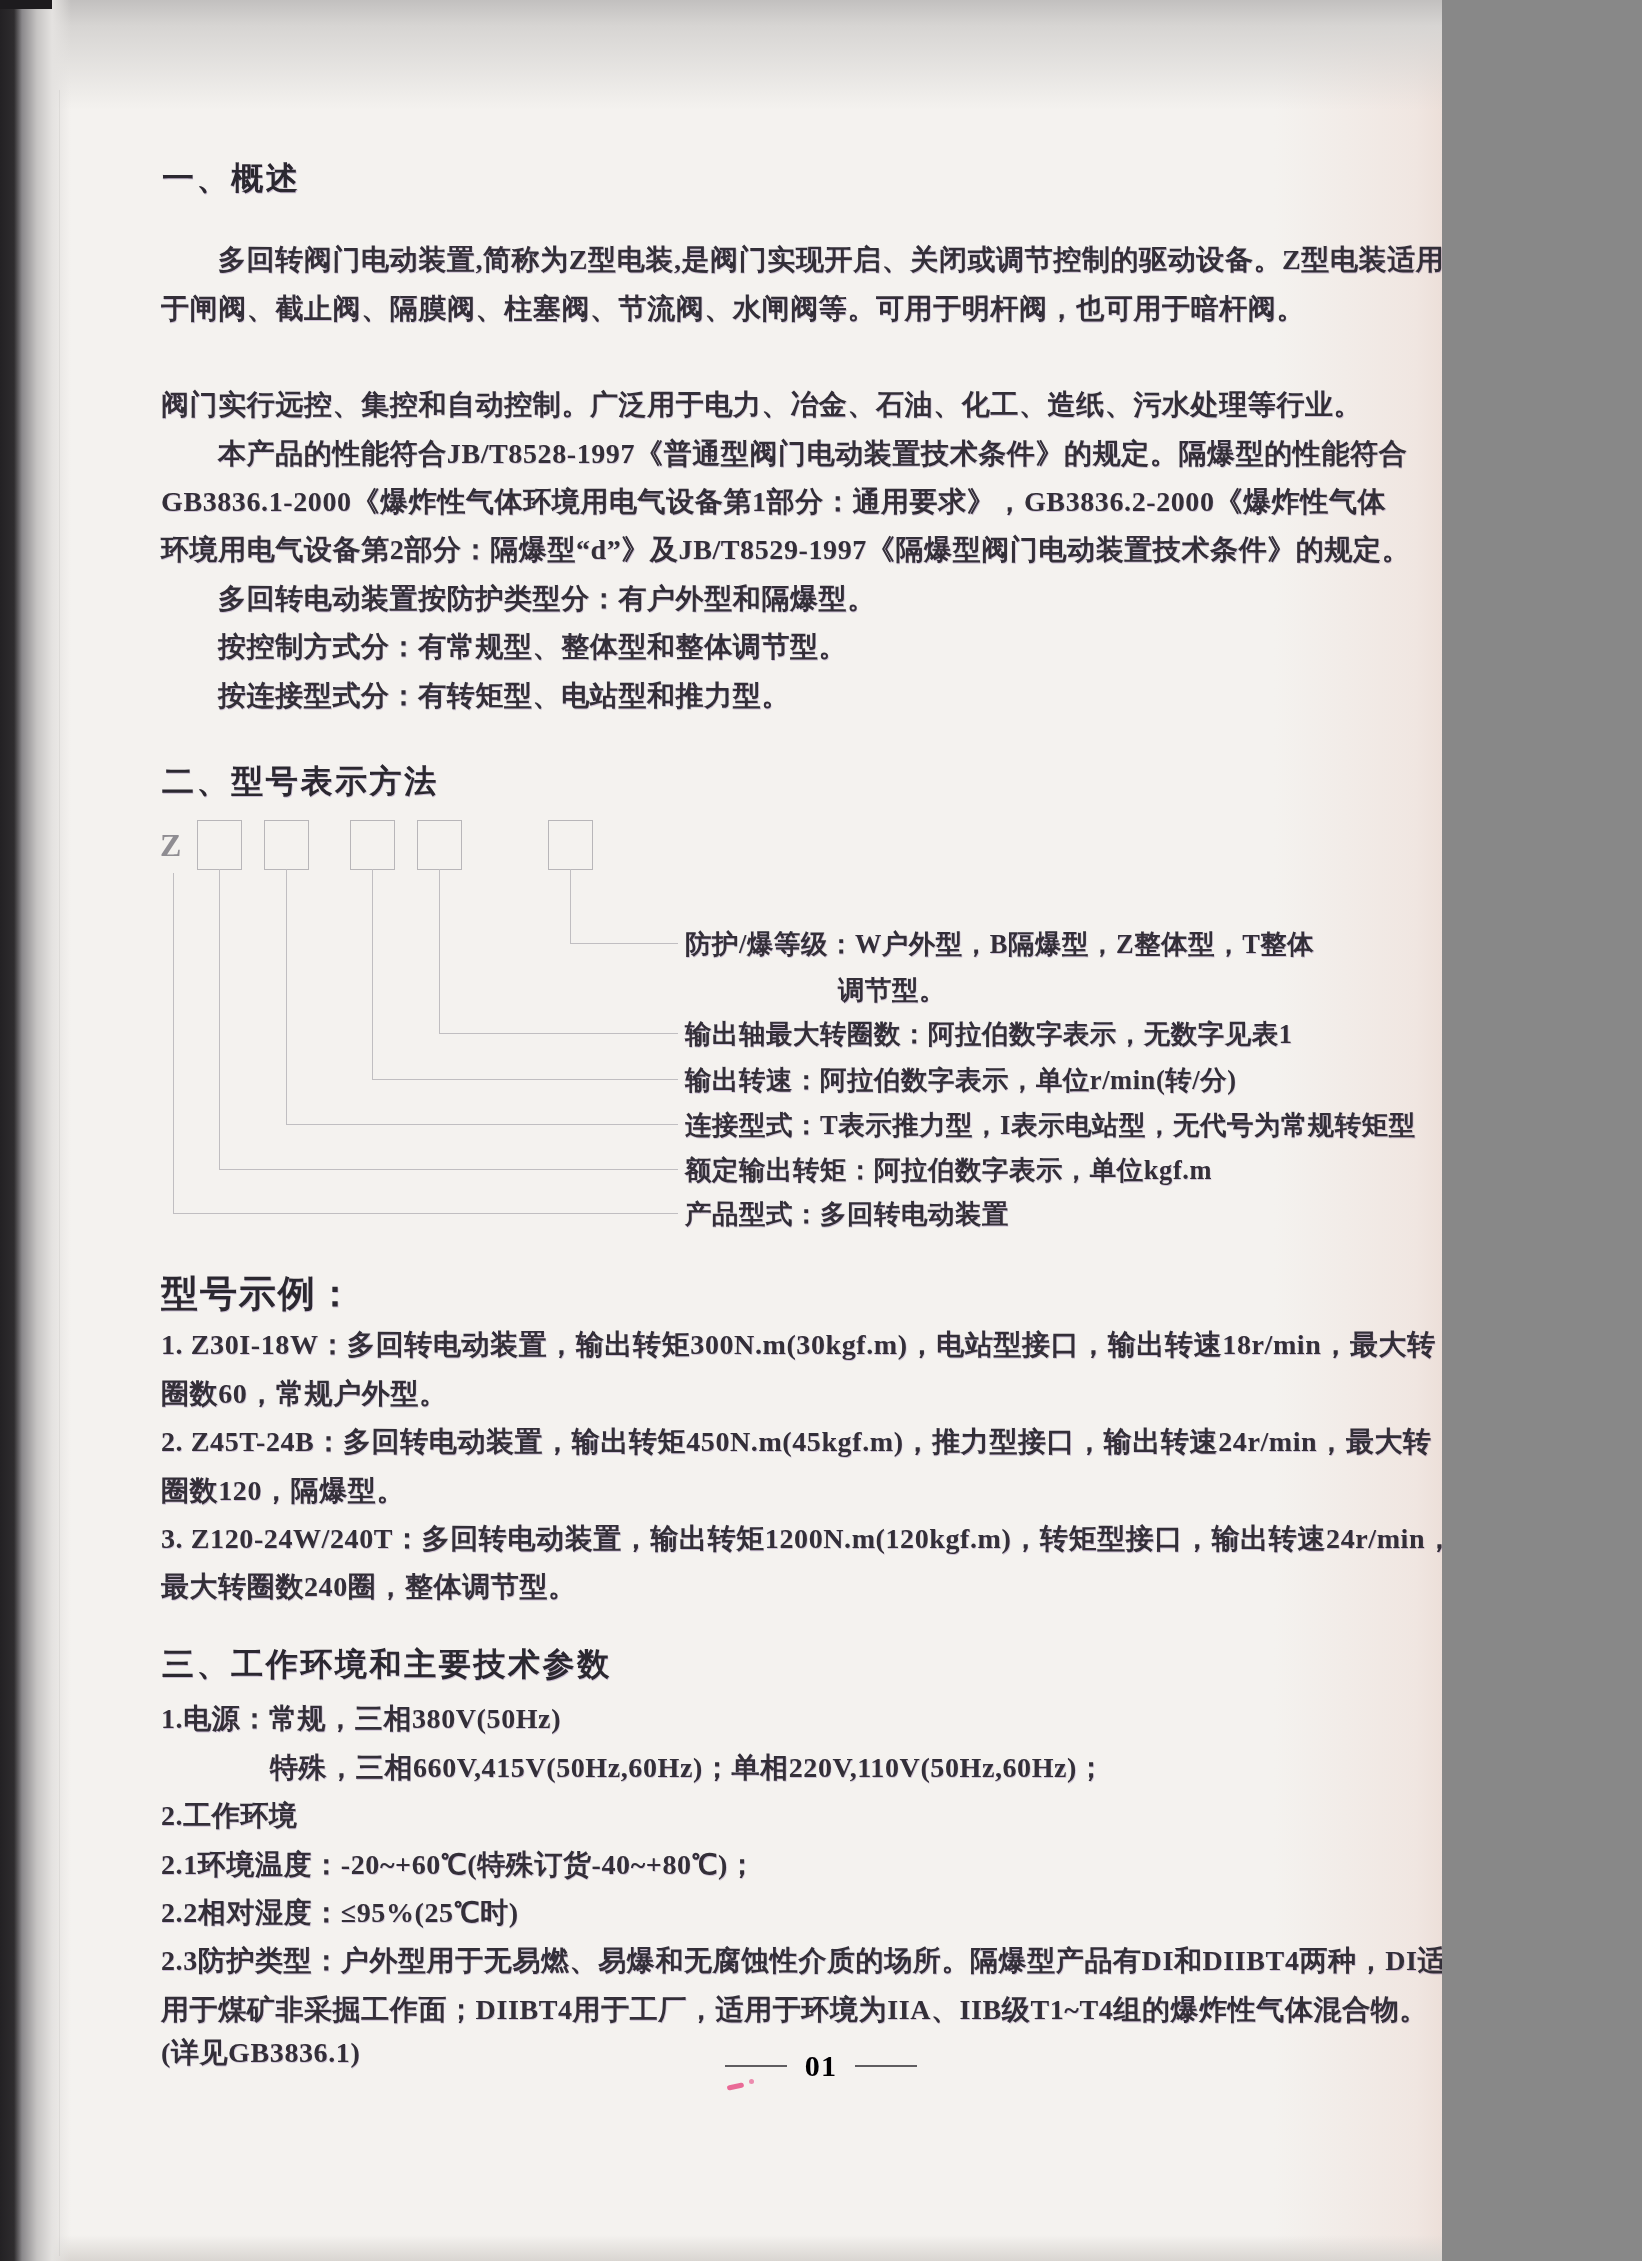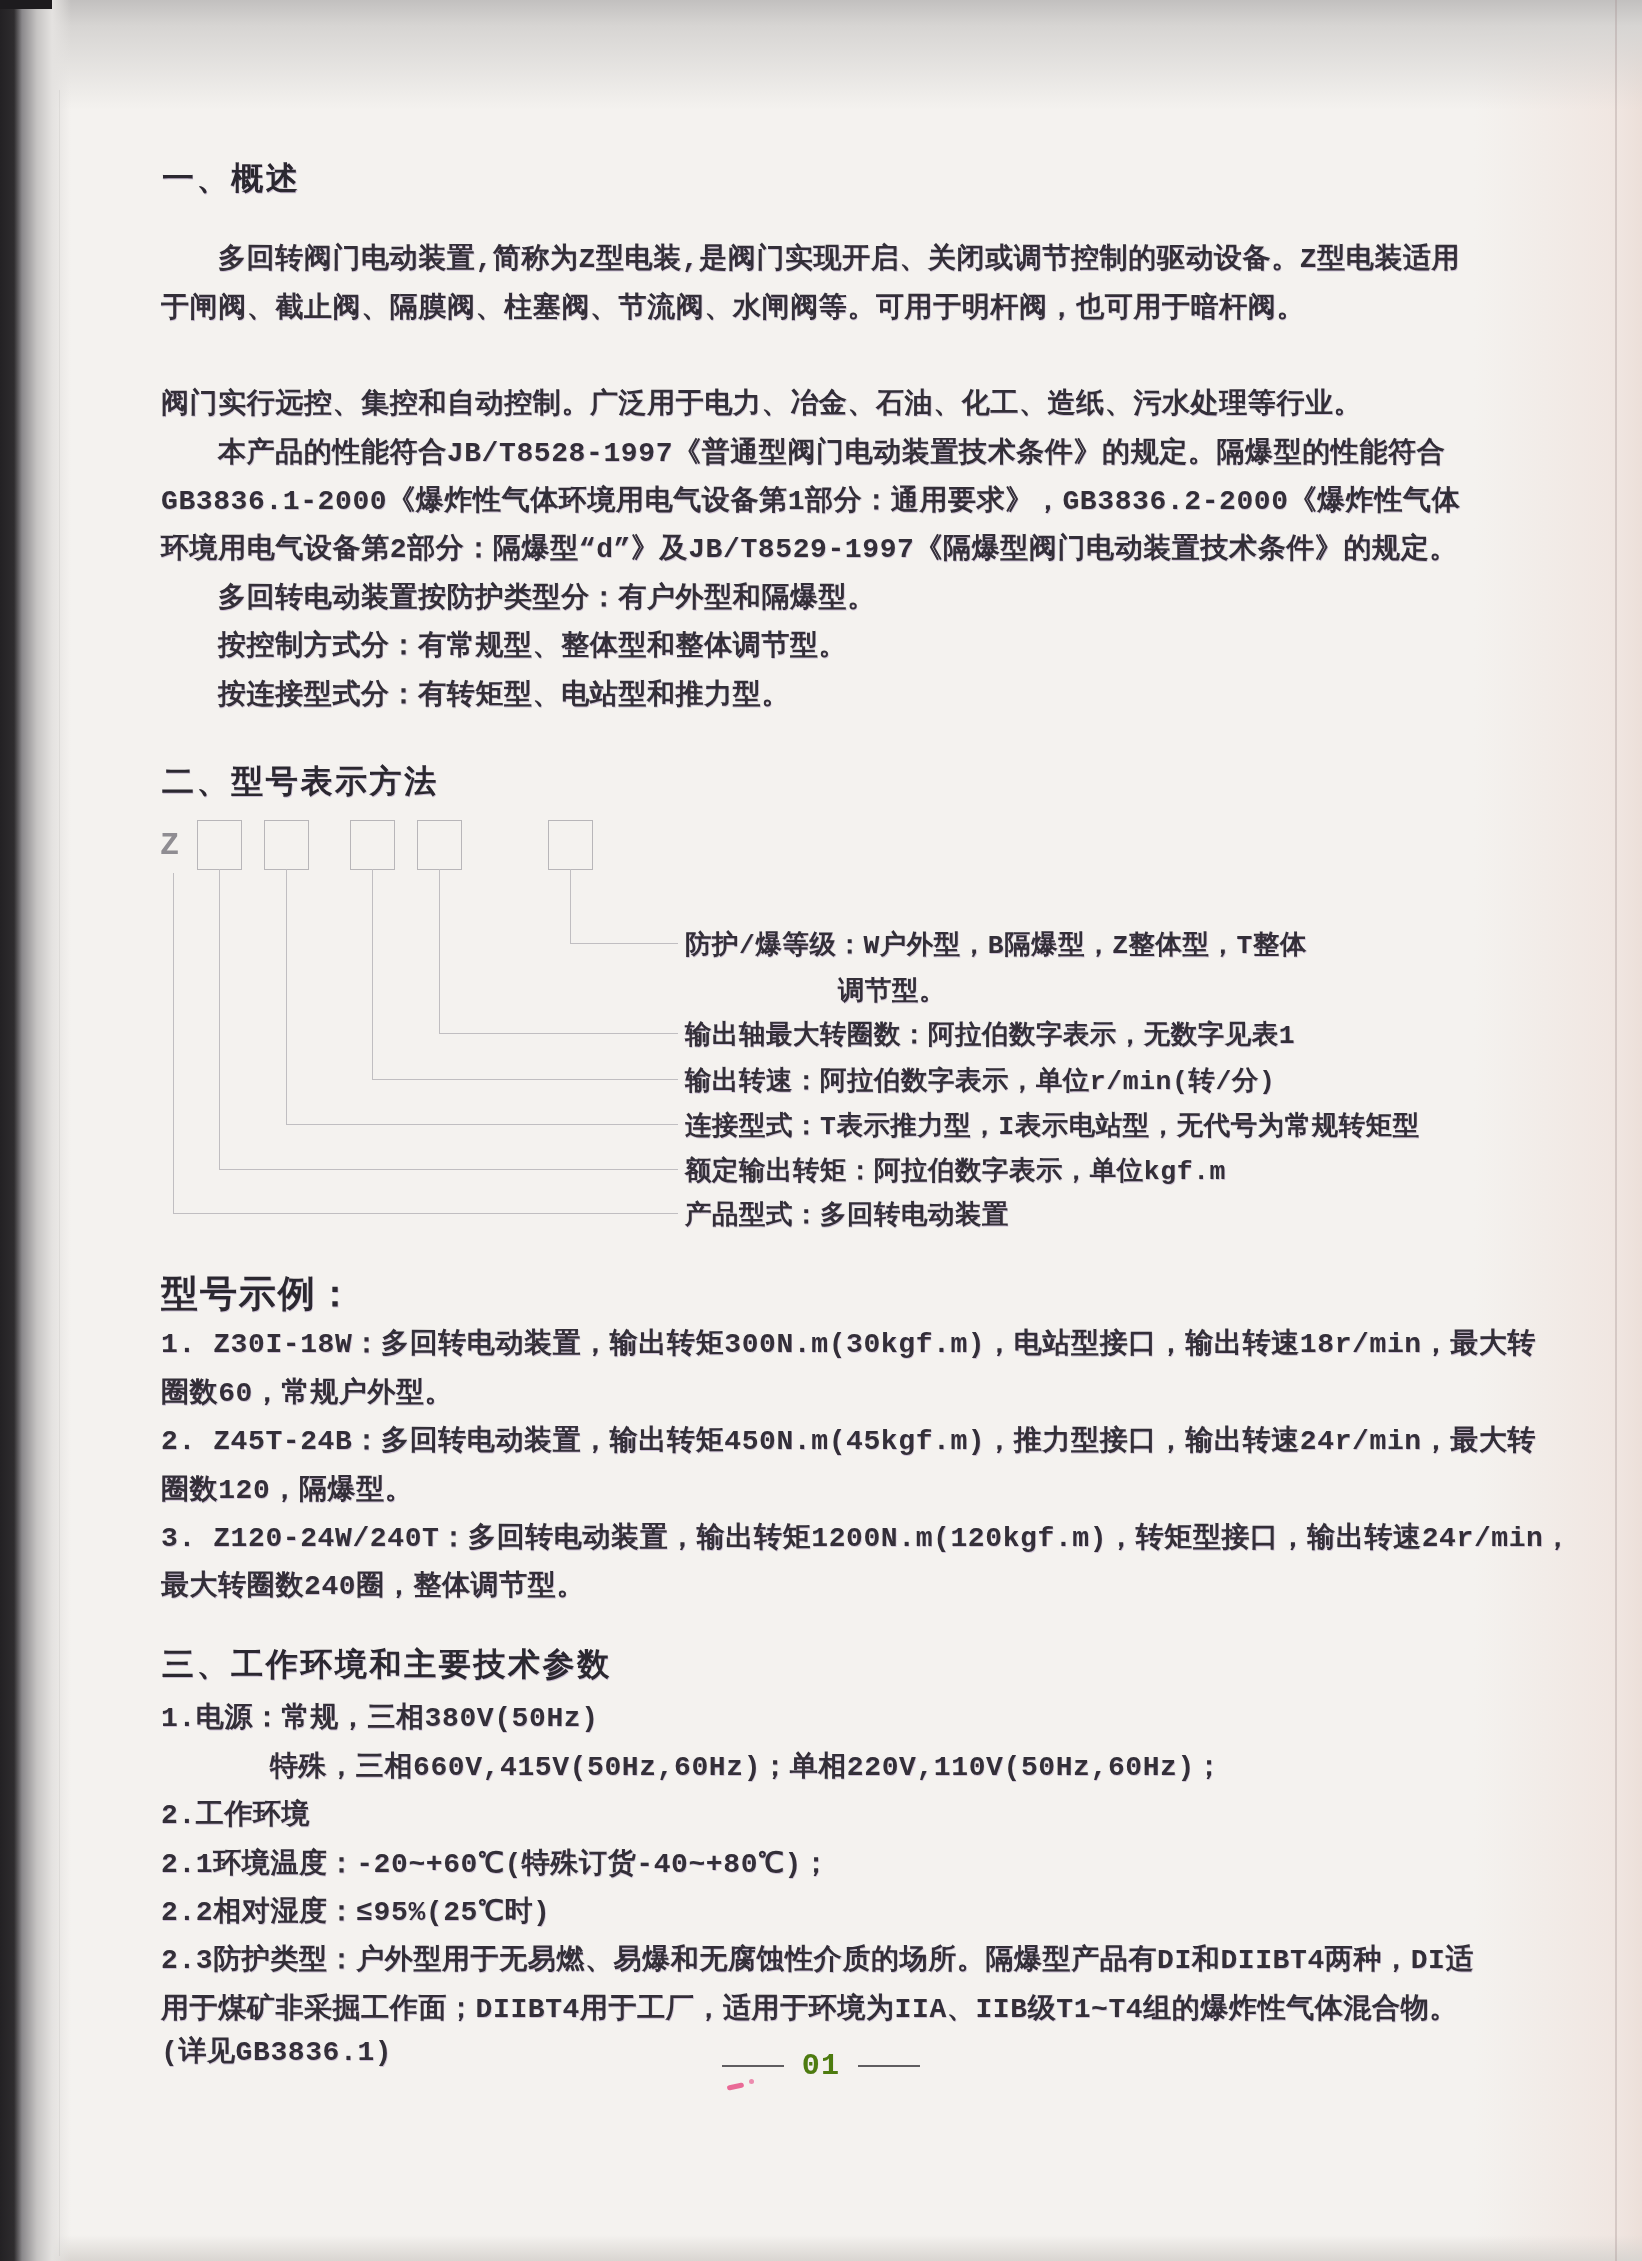"一、概述" .canvas { font-family: Liberation Mono, monospace -> Liberation Serif, serif; width: 1642px -> 1442px }
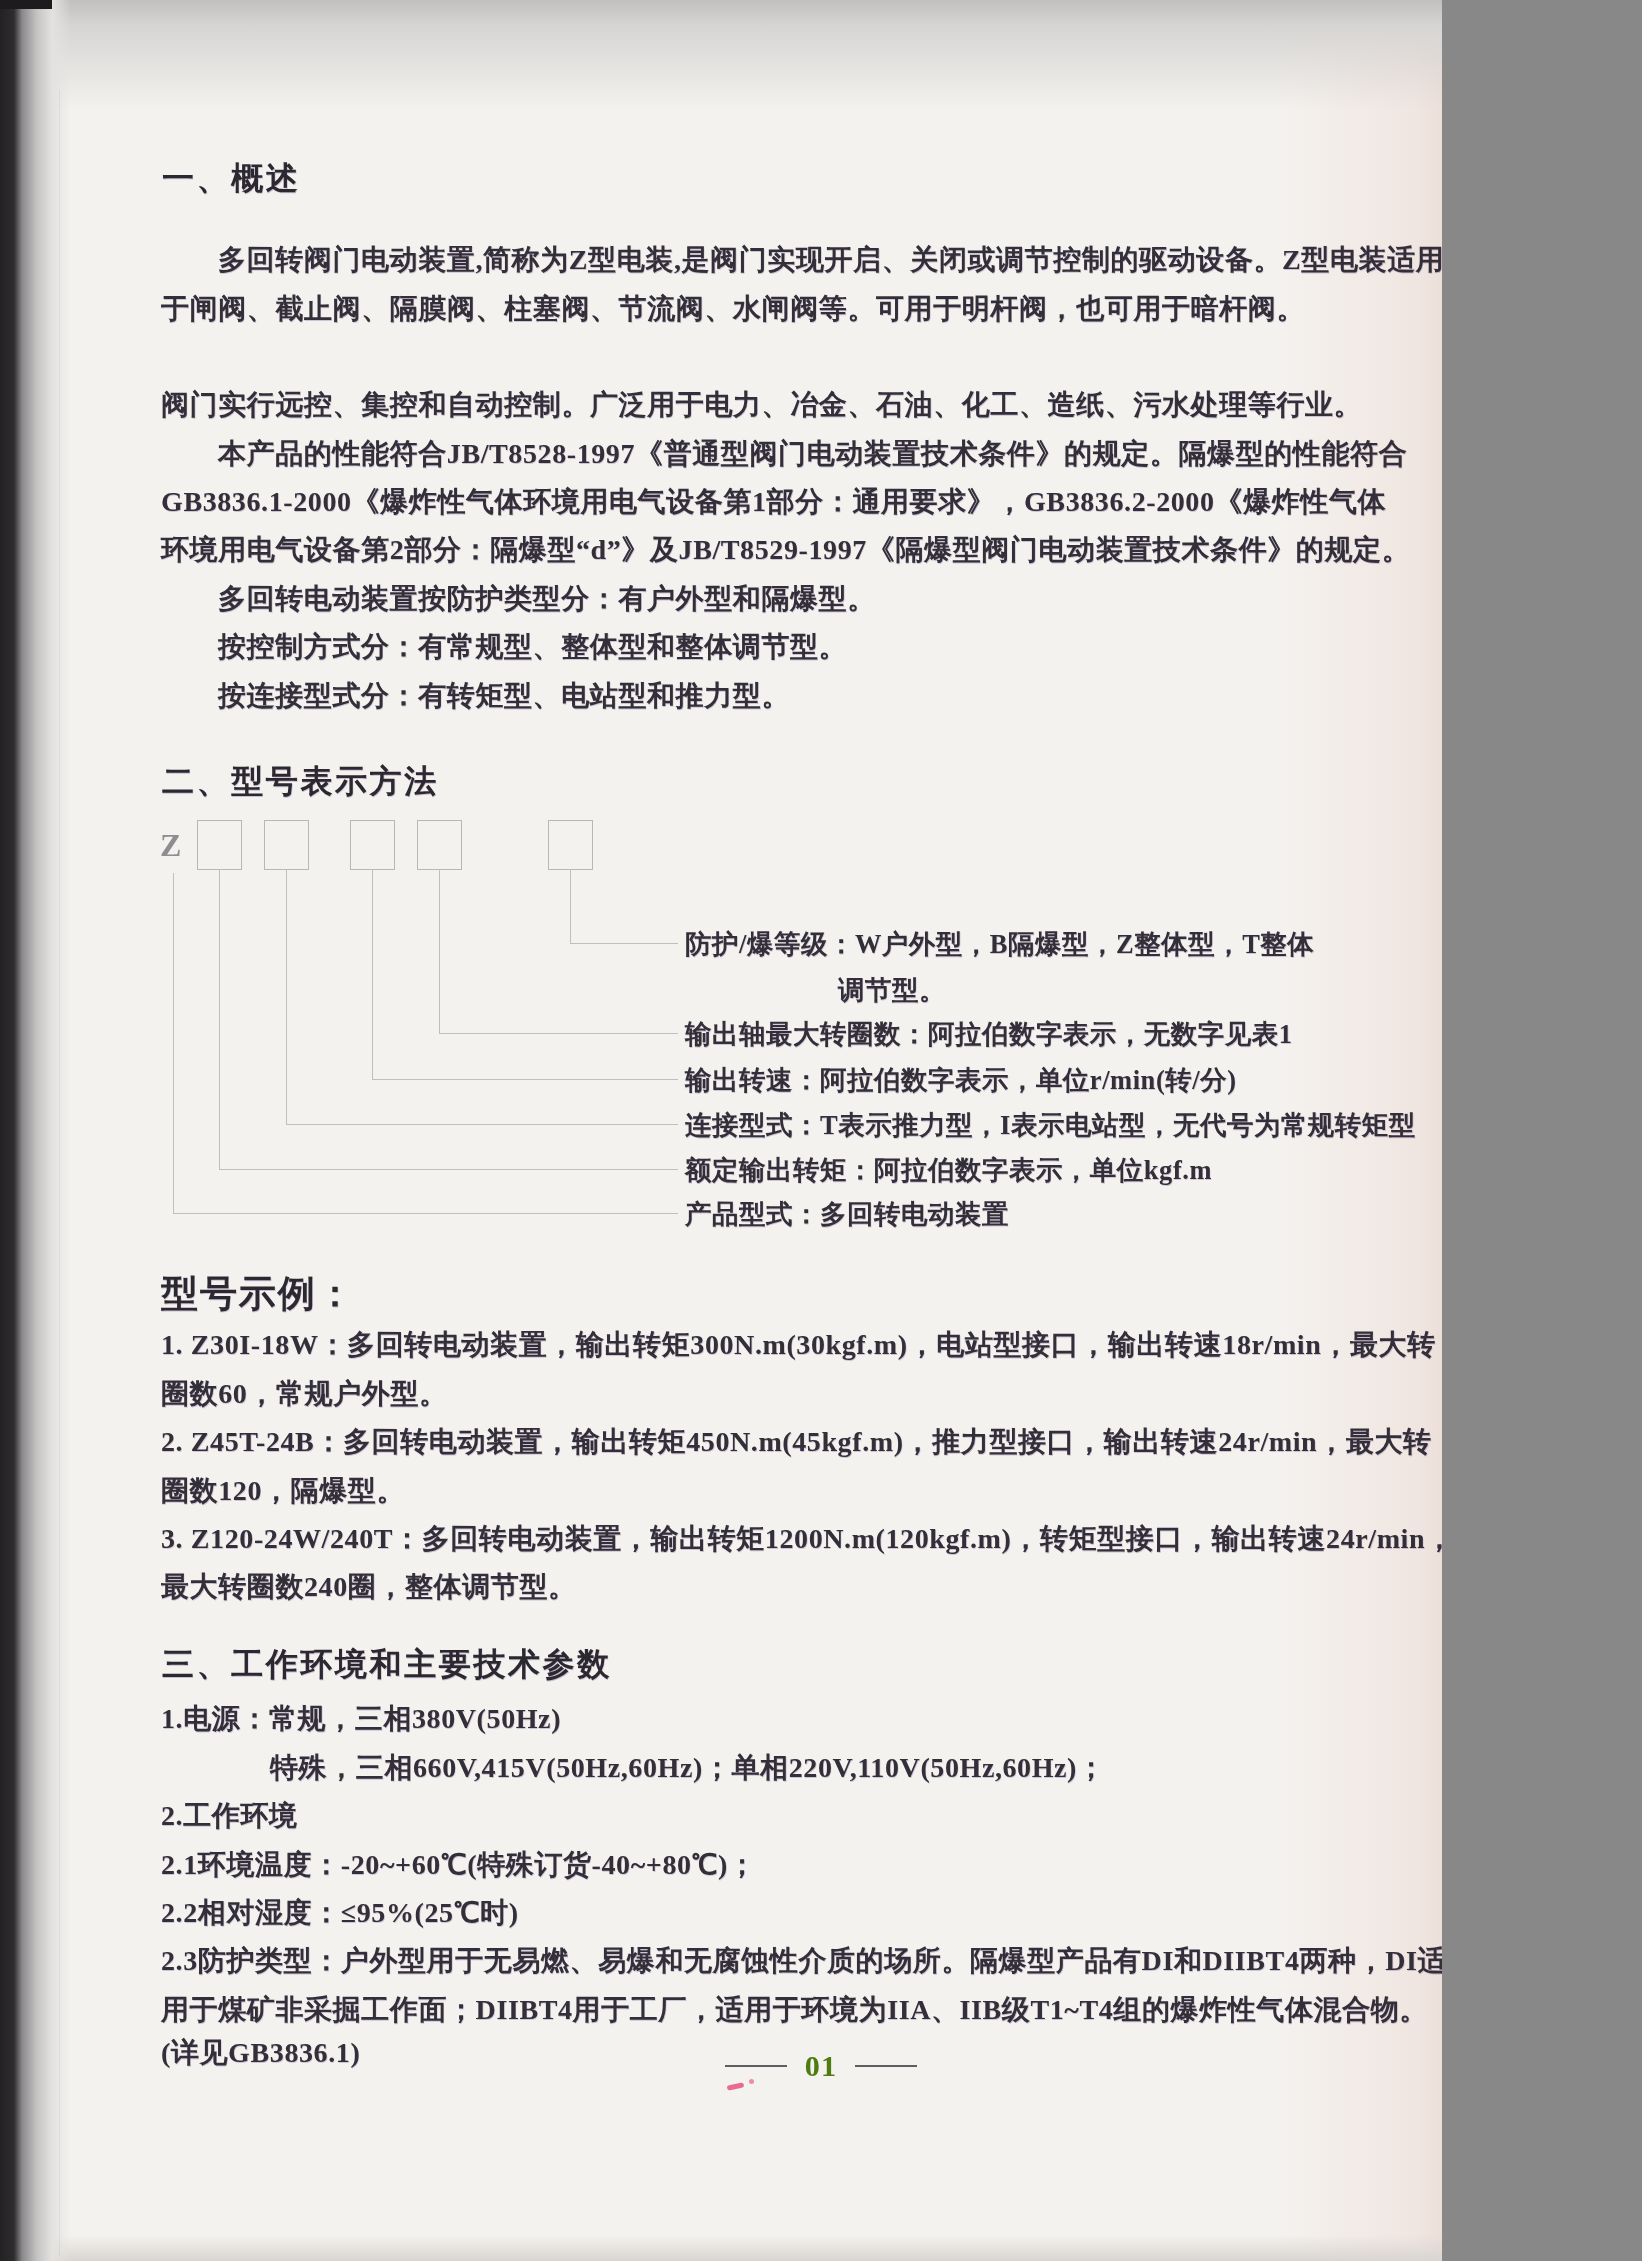"01" .pageno .num { color: #4d7c0f -> #000000 }
